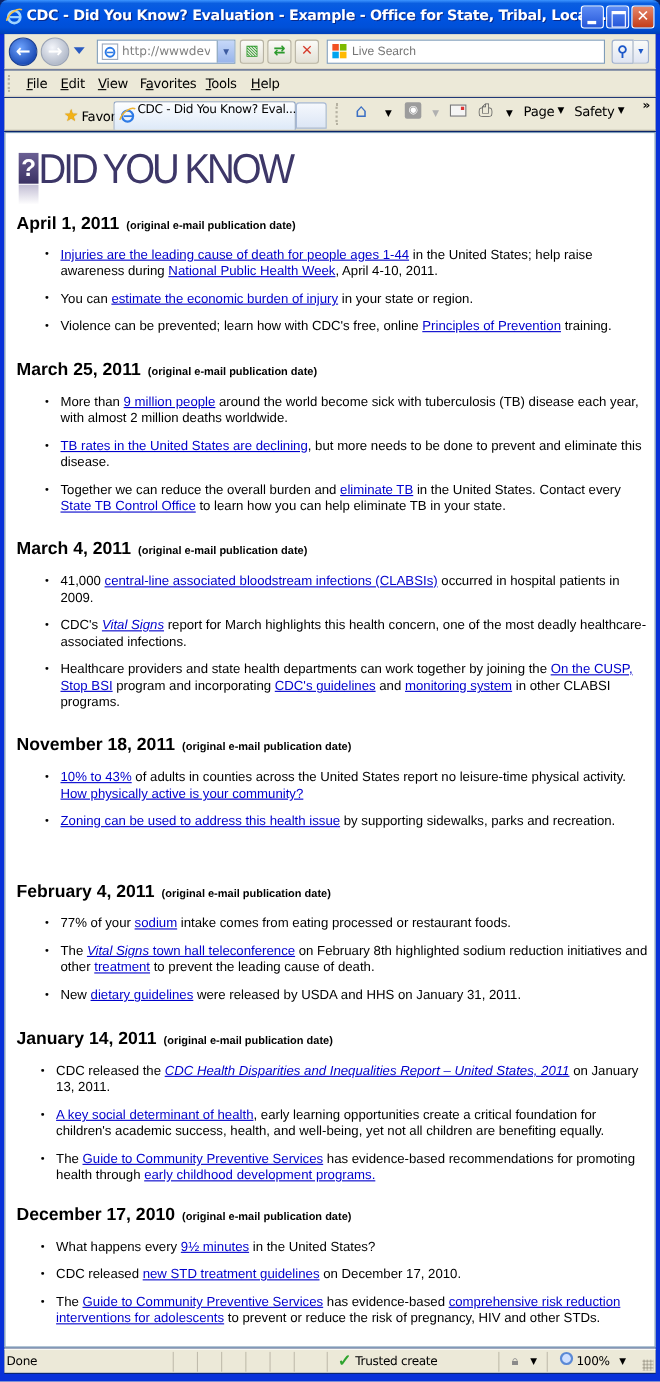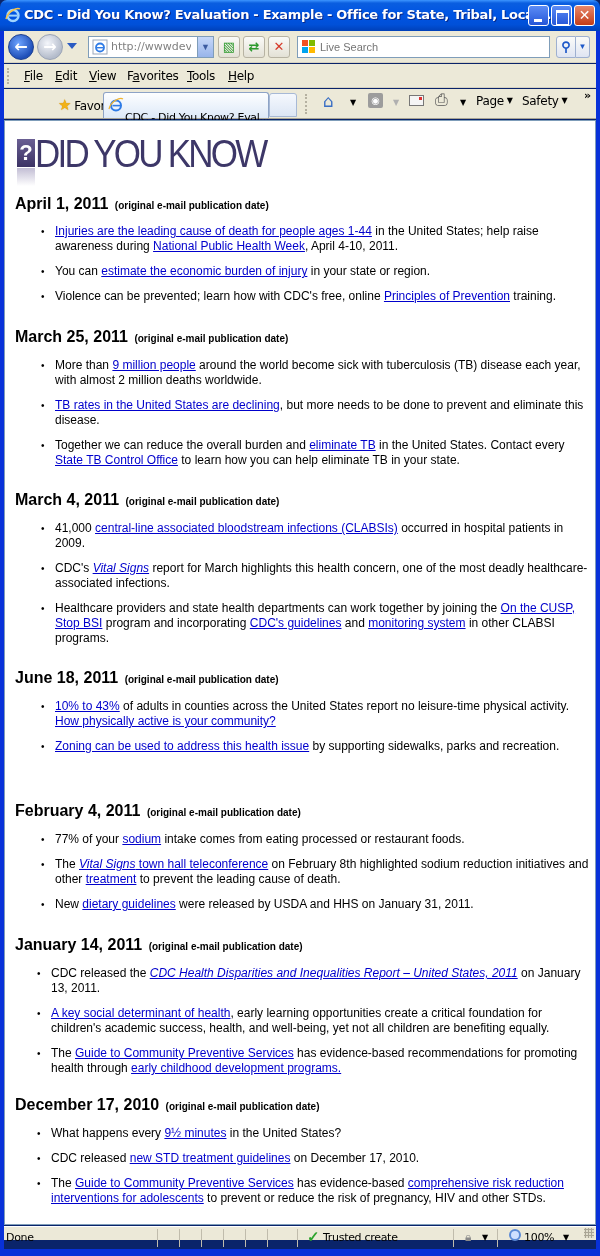"CDC - Did You Know? Eval..." .tab .tab-label { text-decoration: underline -> none; top: 18px -> 0 }
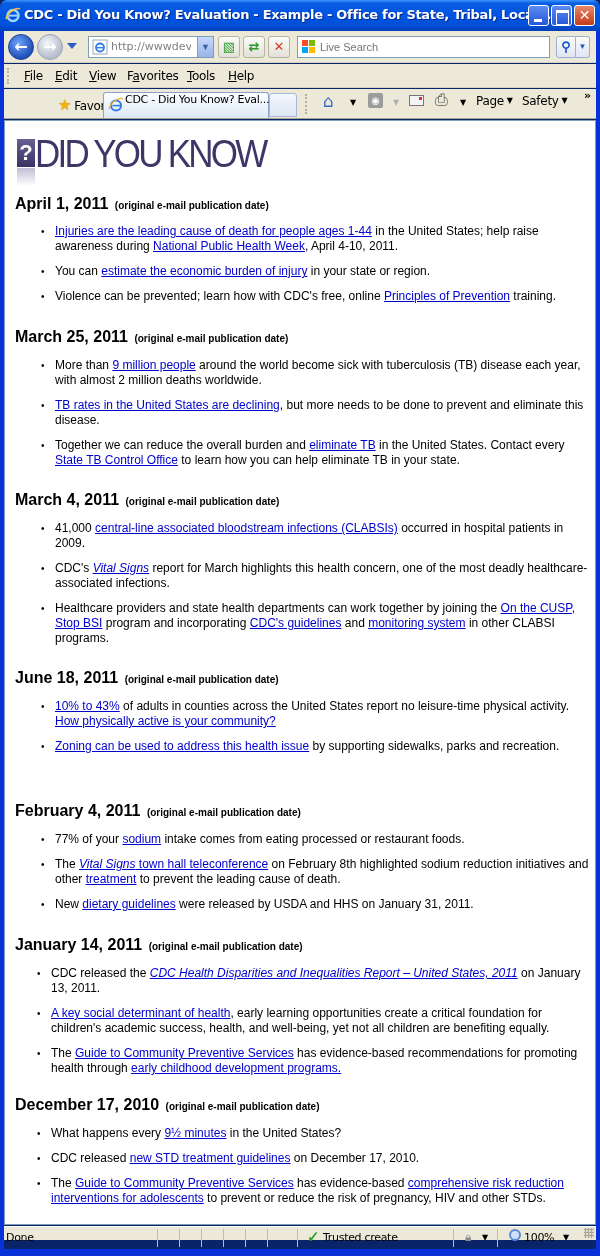"June 18, 2011" span { text: June -> November }
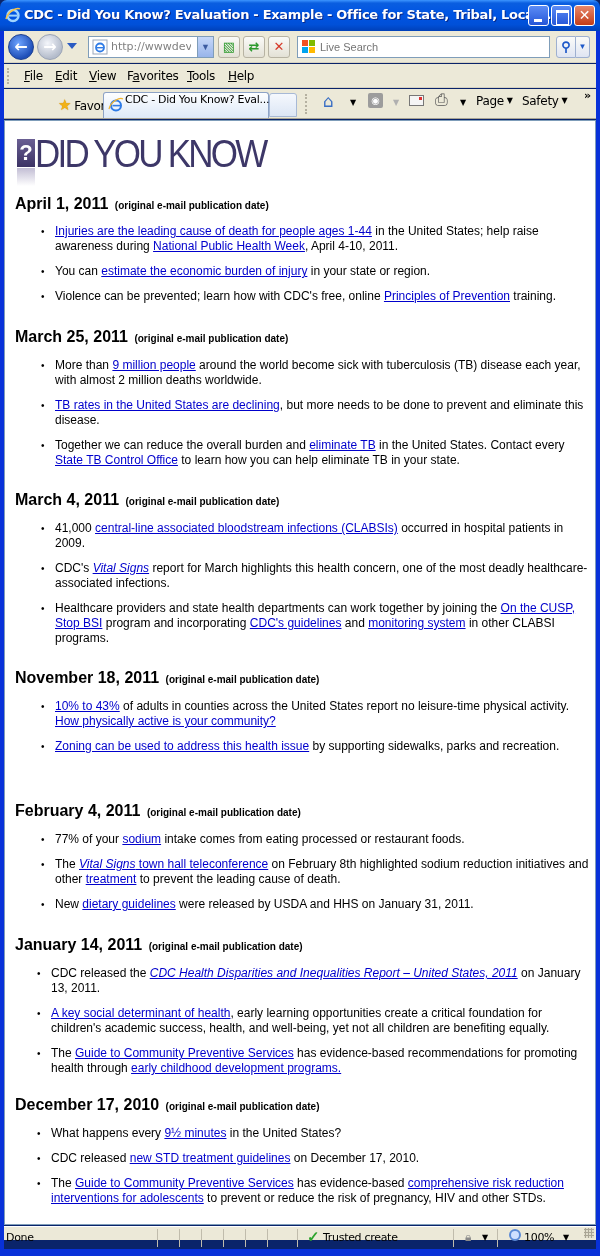"Done" .statusbar { height: 14px -> 22px }
